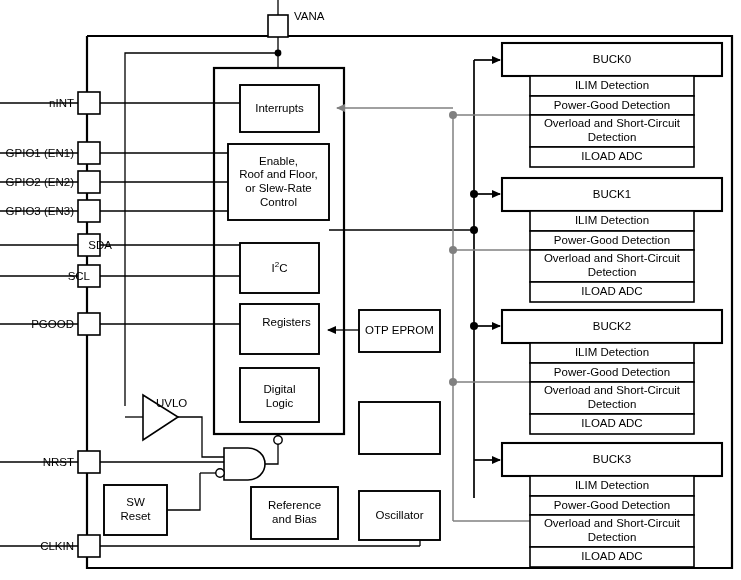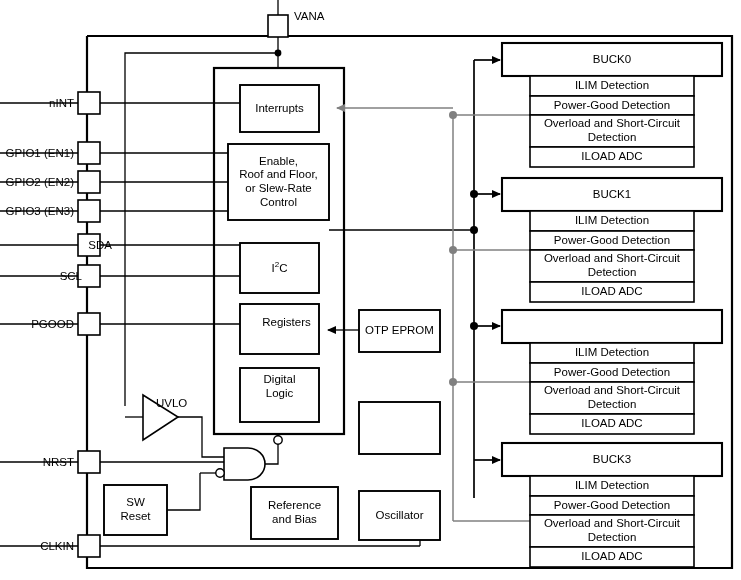"SCL" div.pinlbl { left: 8px -> 16px }
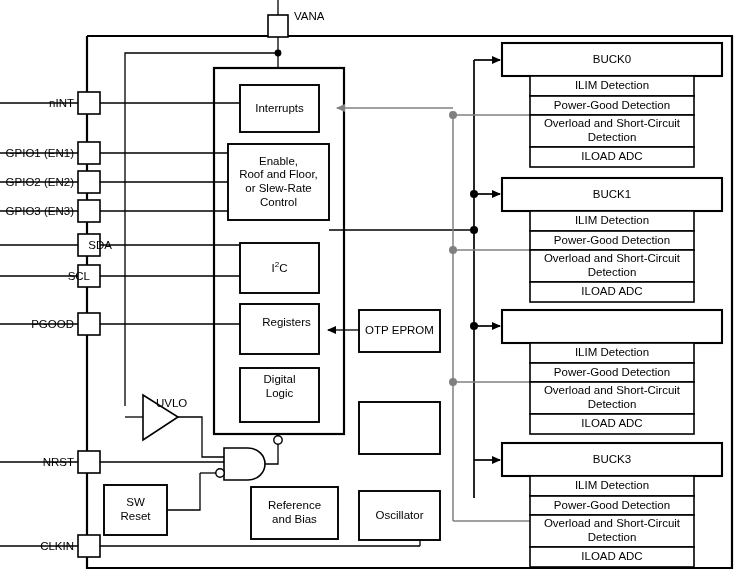"BUCK2" div.lbl { html: none -> <div>BUCK2</div> }
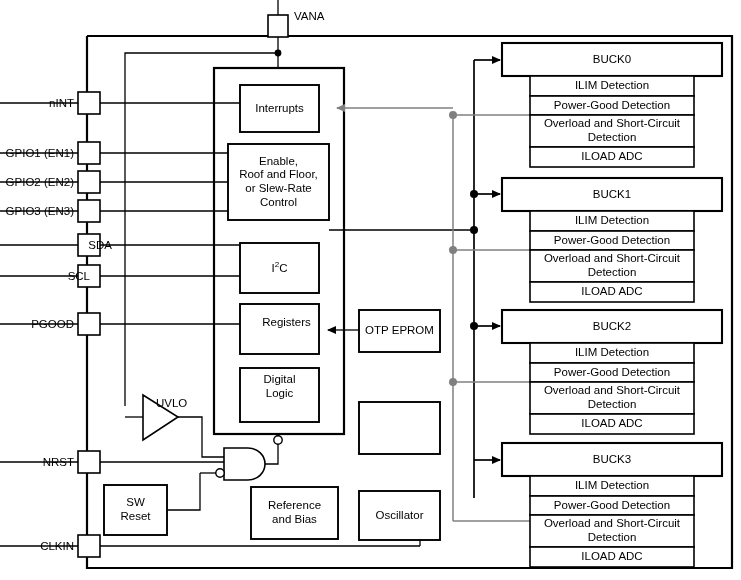"Digital" div.lbl { top: 368px -> 378px }
